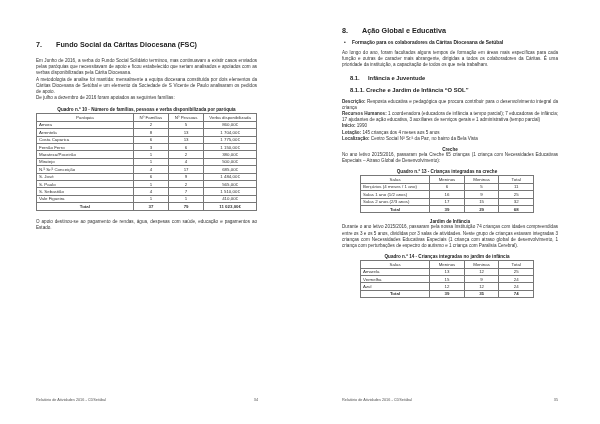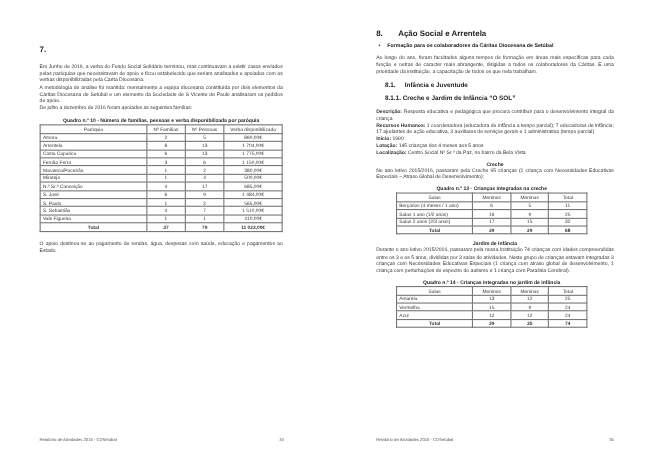"Ação Social e Arrentela" span { text: Social e Arrentela -> Global e Educativa }
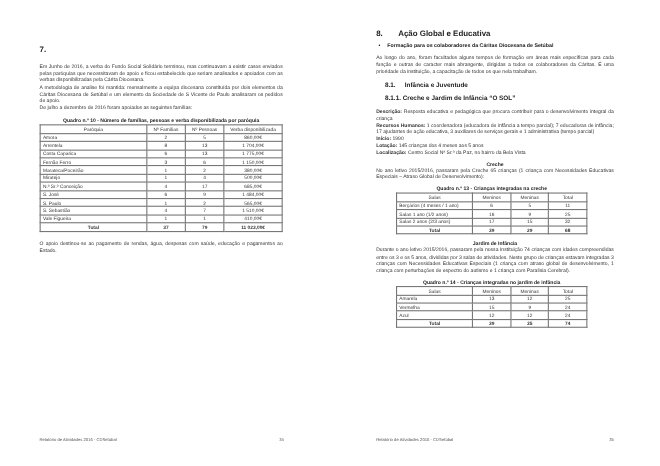"Fundo Social da Cáritas Diocesana" span { html: none -> <span>Fundo Social da Cáritas Diocesana (FSC)</span> }
